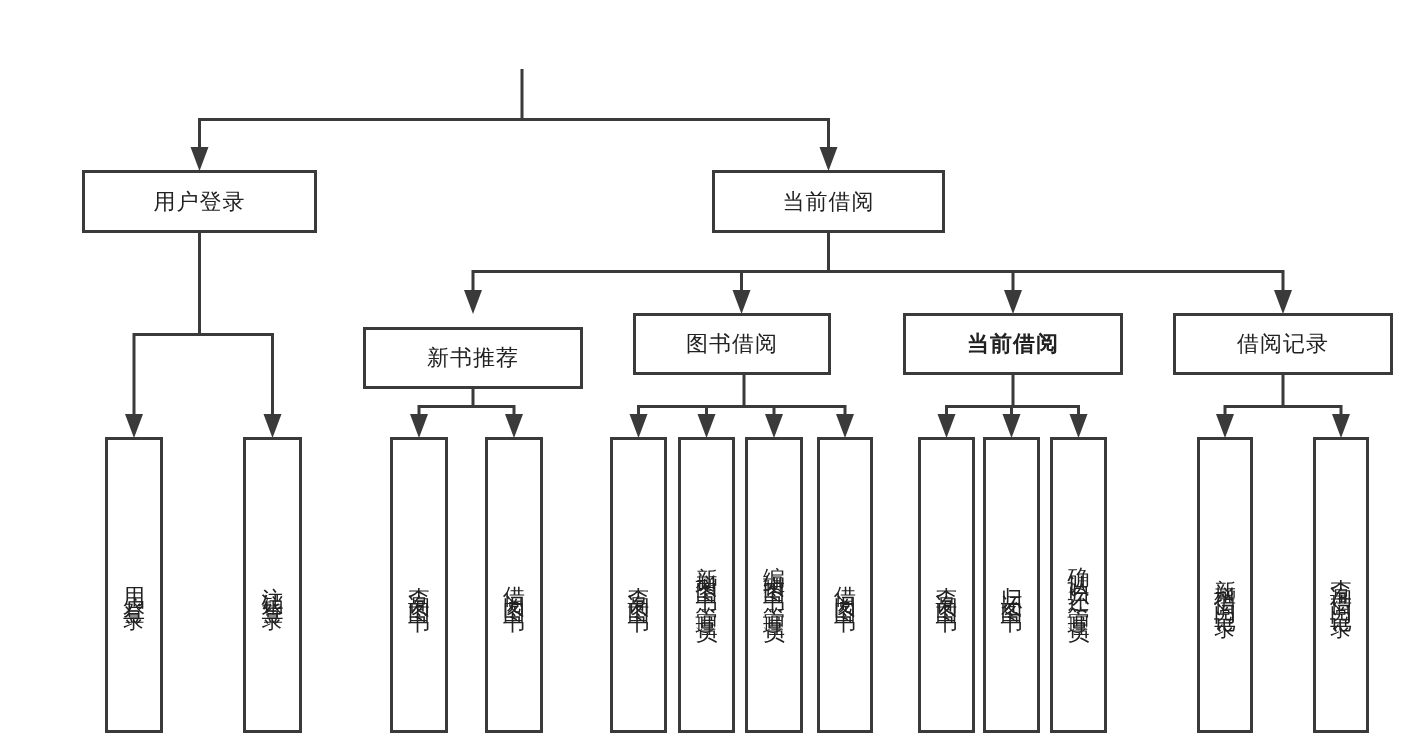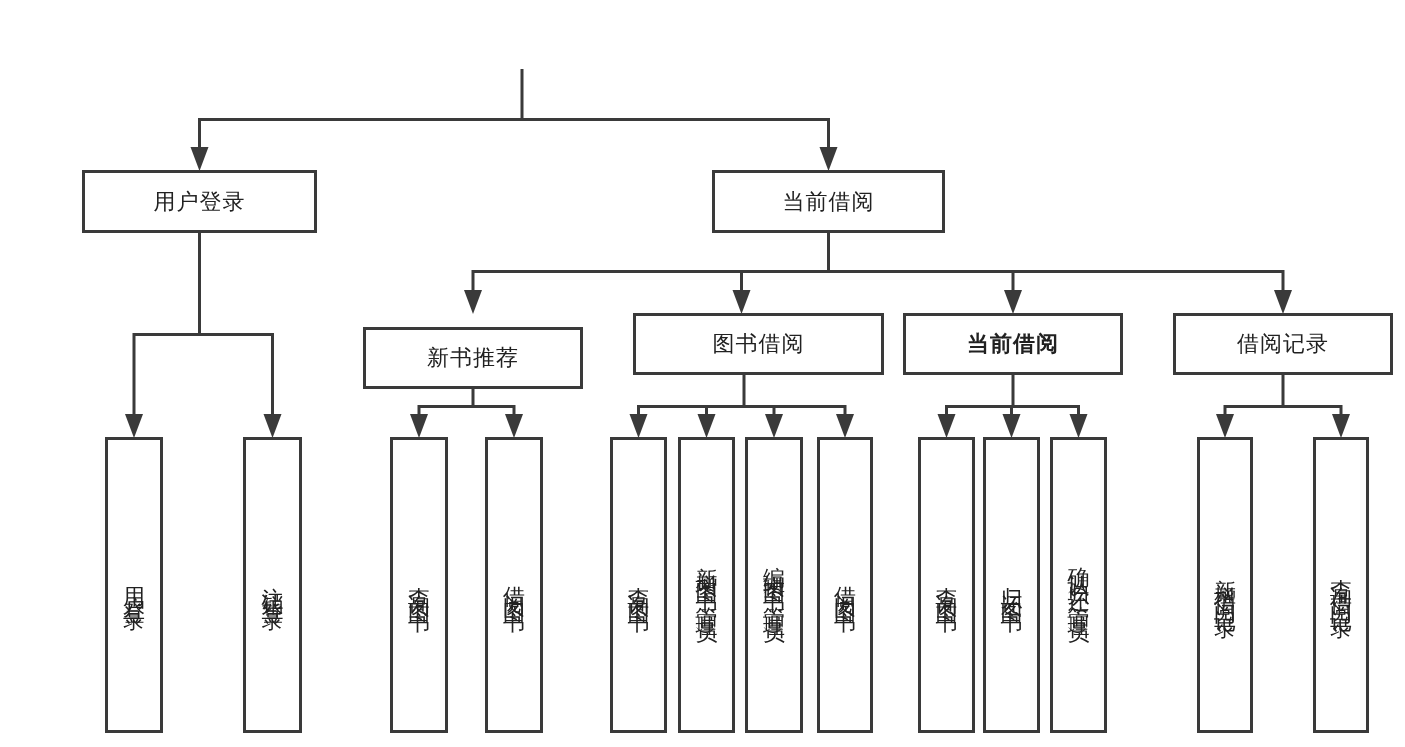"图书借阅" div.node { width: 251px -> 198px }
